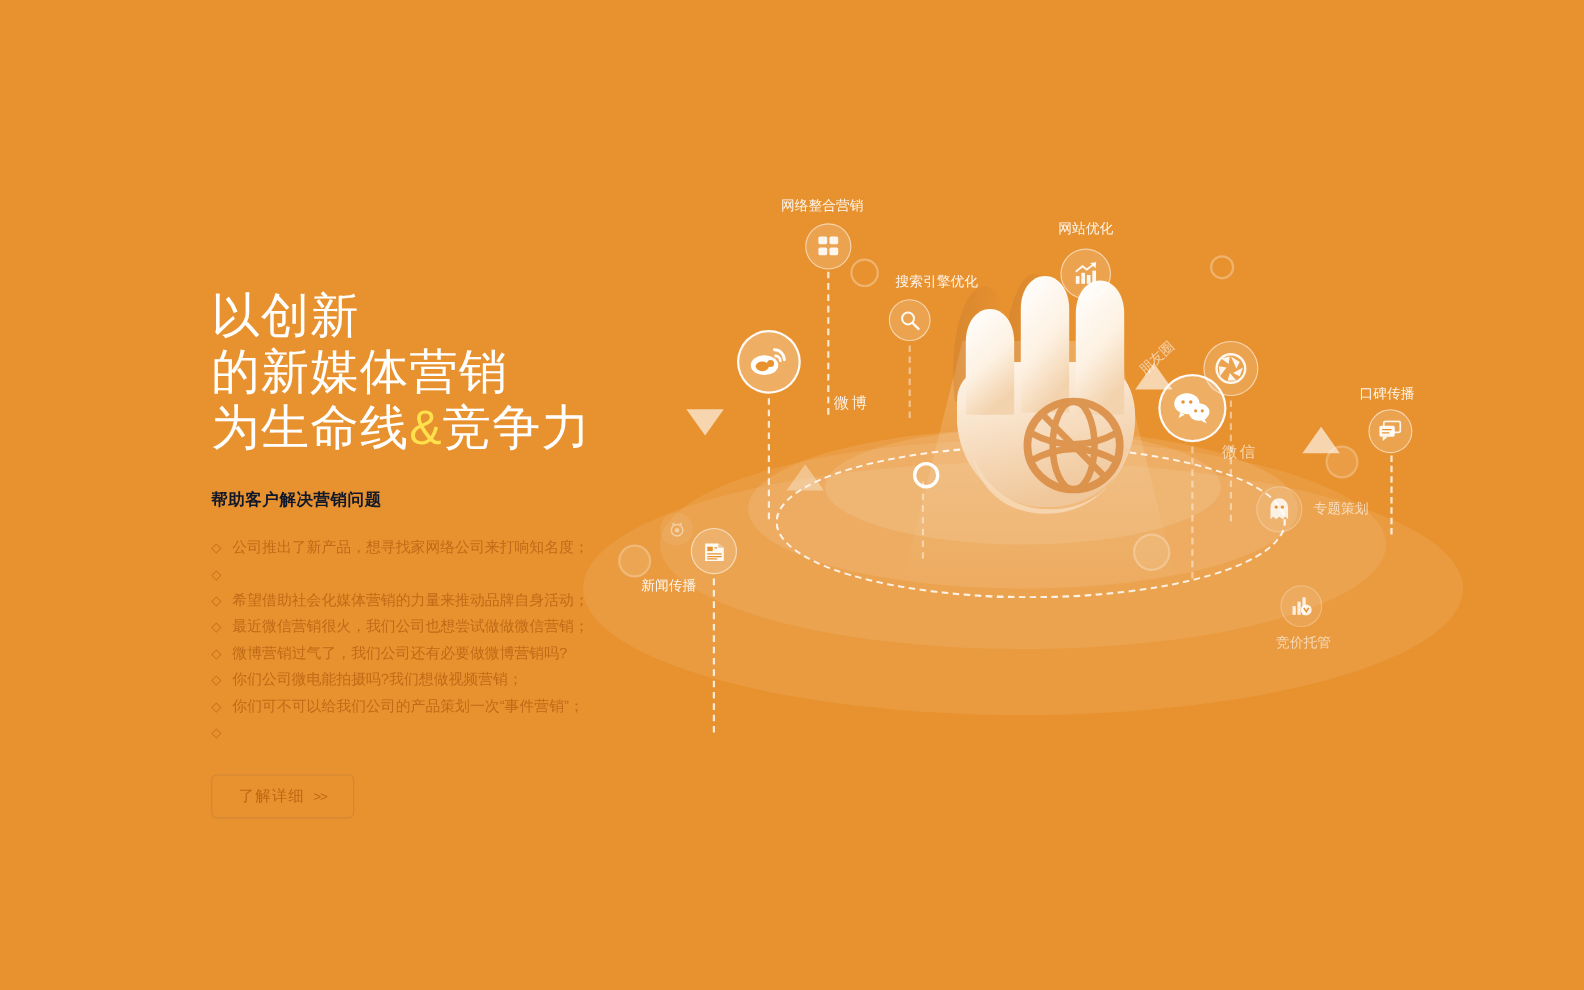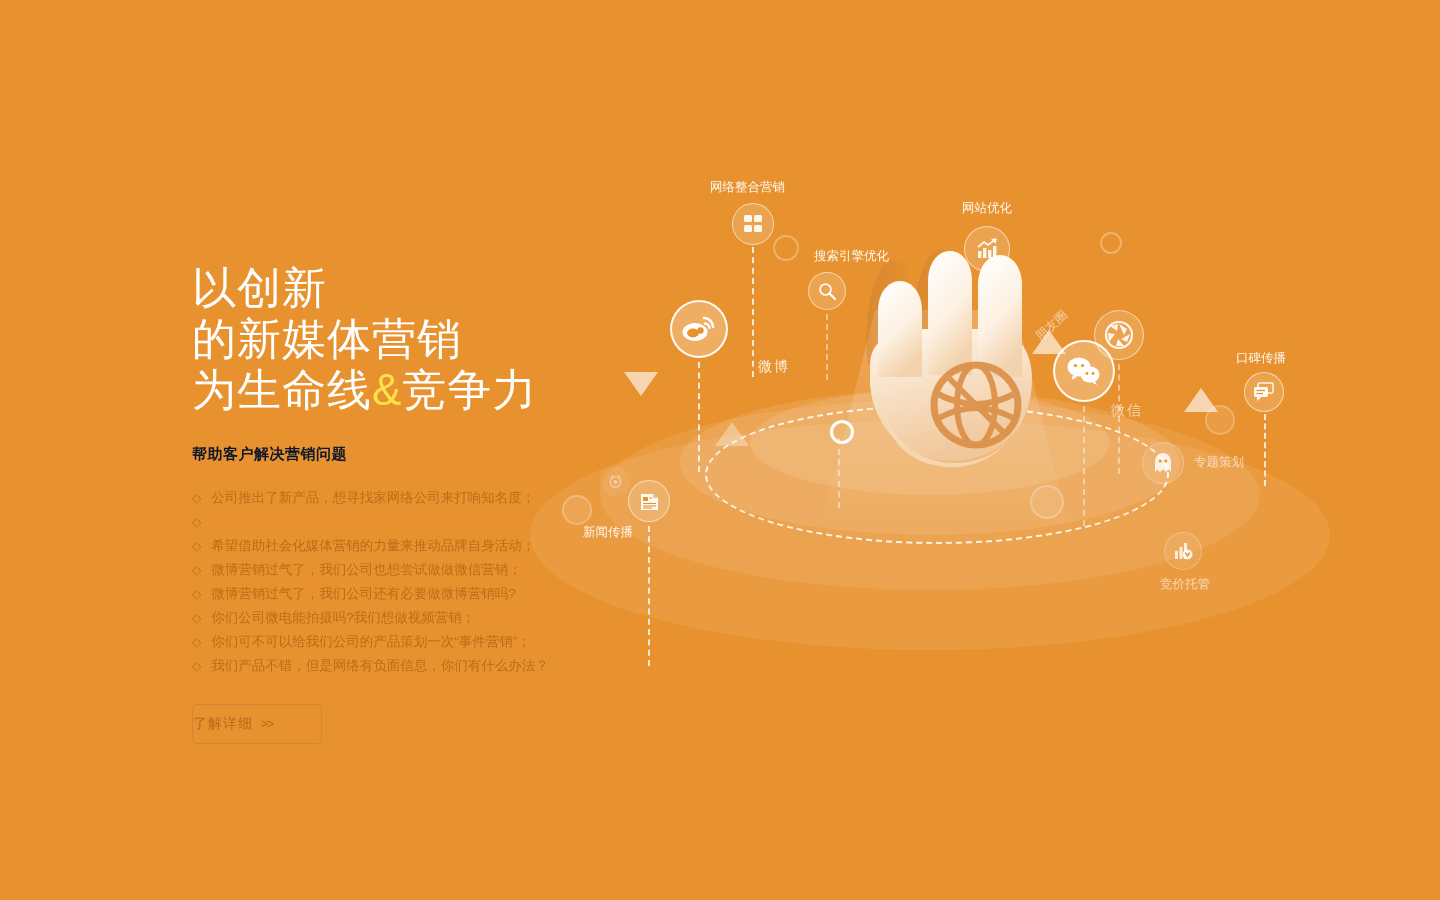"微博营销过气了，我们公司也想尝试做做微信营销；" span { text: 微博营销过气了 -> 最近微信营销很火 }
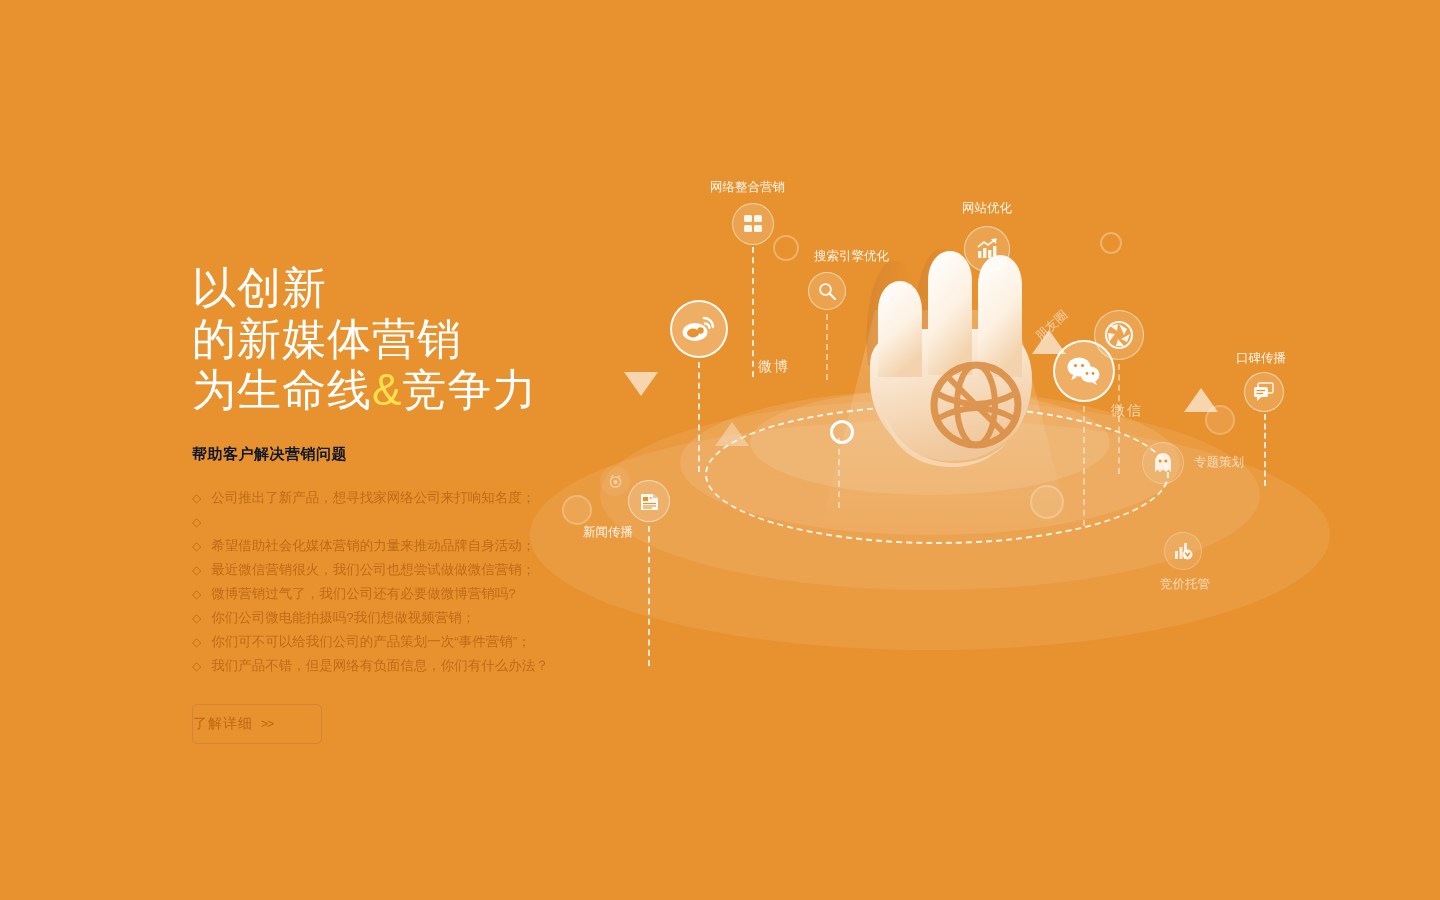"我们产品不错，但是网络有负面信息，你们有什么办法？" span { html: <span>我们产品不错，但是网络有负面信息，你们有什么办法？</span> -> none }
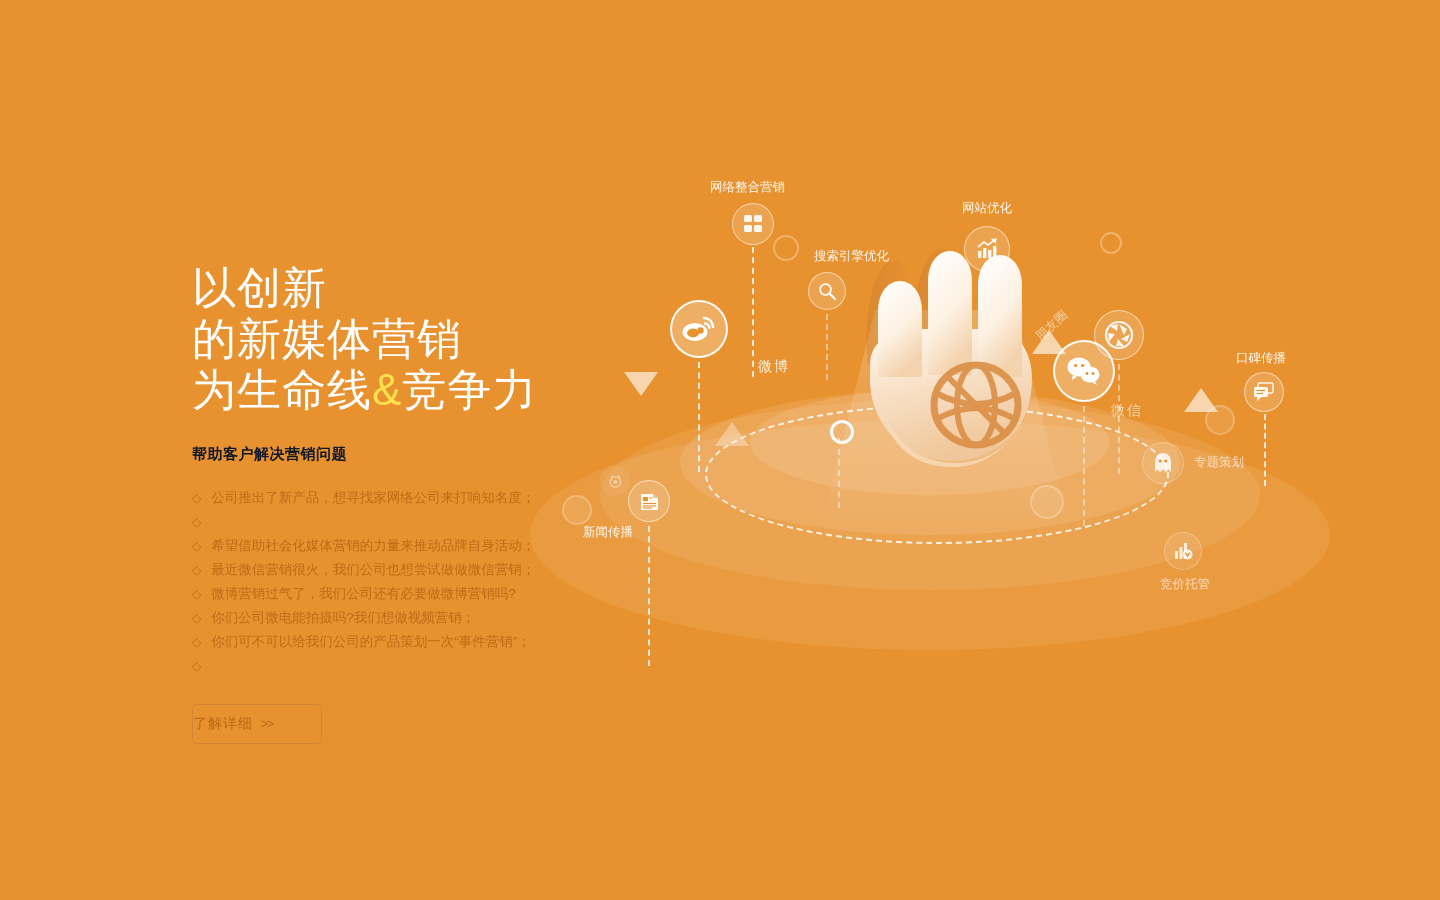"了解详细" .btn { justify-content: none -> center }
